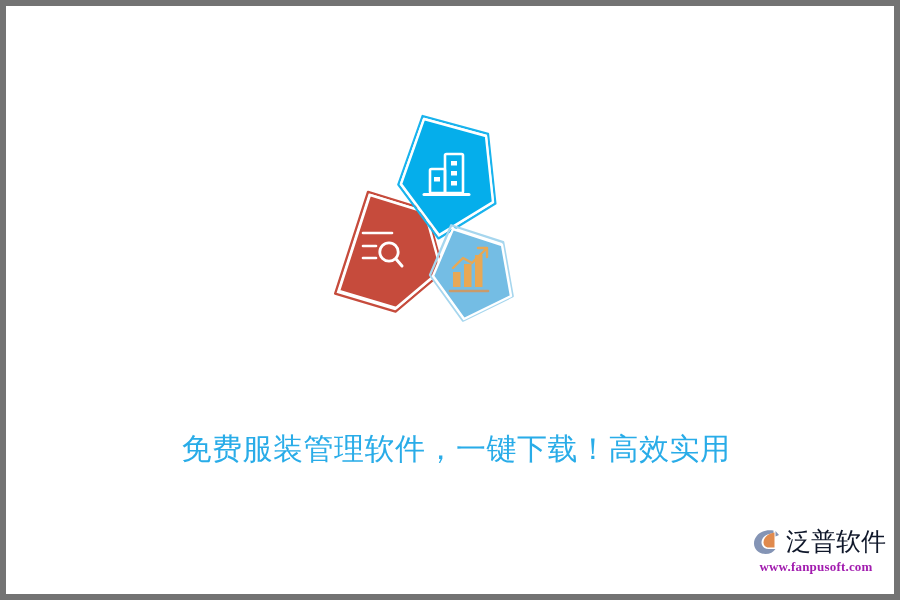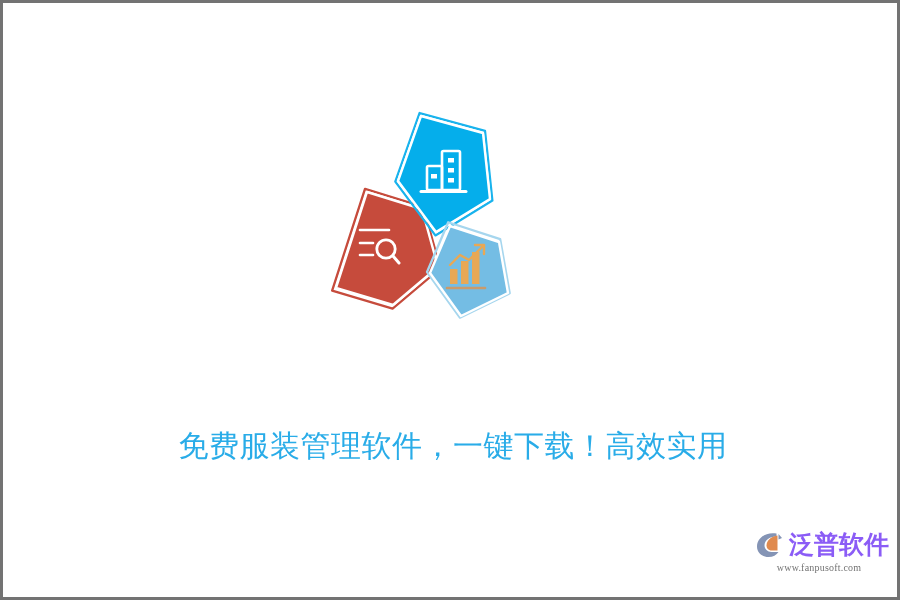"免费服装管理软件，一键下载！高效实用" .page { border: 3px solid #737373 -> 6px solid #737373 }
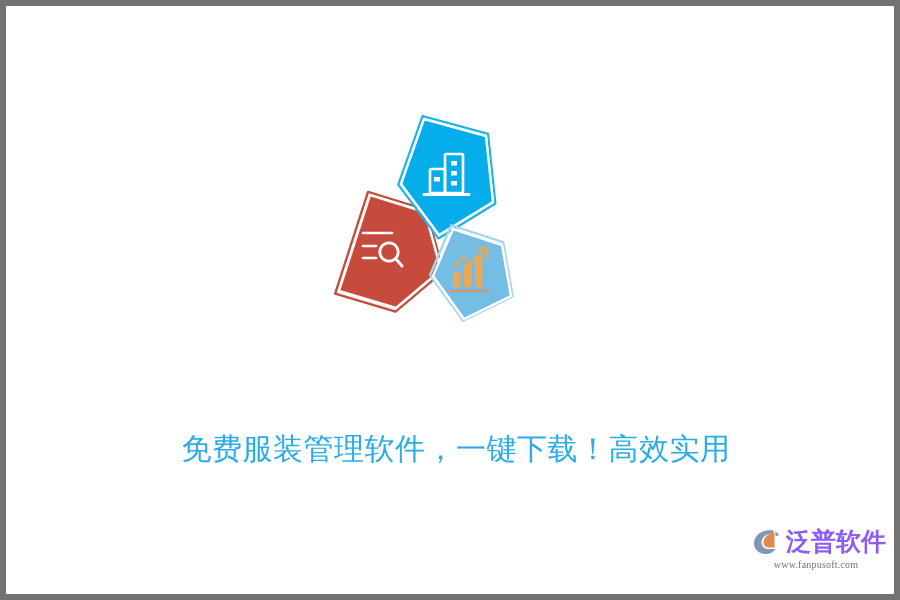"泛普软件" .wm-brand { color: #8b5cf6 -> #0f172a; font-weight: bold -> normal }
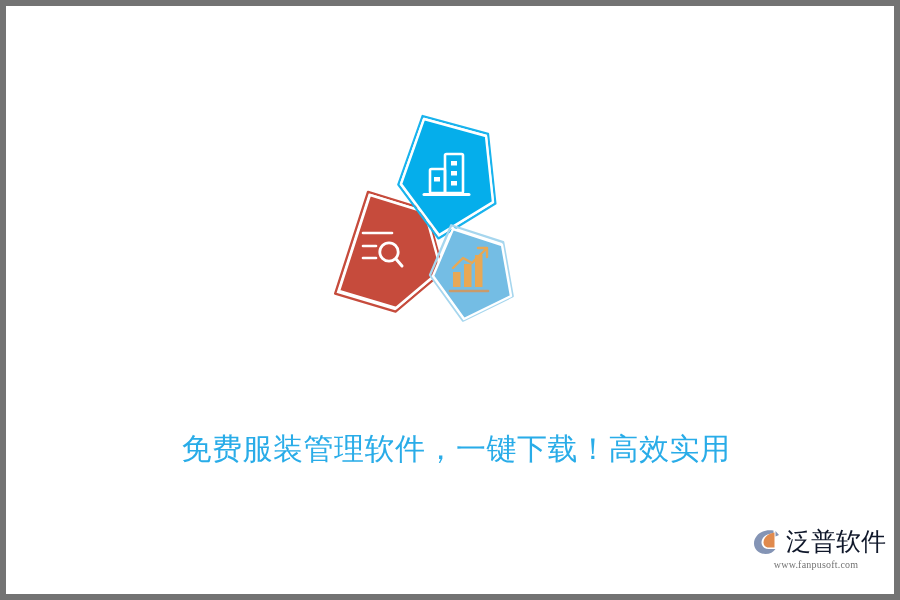"www.fanpusoft.com" .wm-url { color: #737373 -> #a21caf; font-size: 10px -> 13px; font-weight: normal -> bold }
